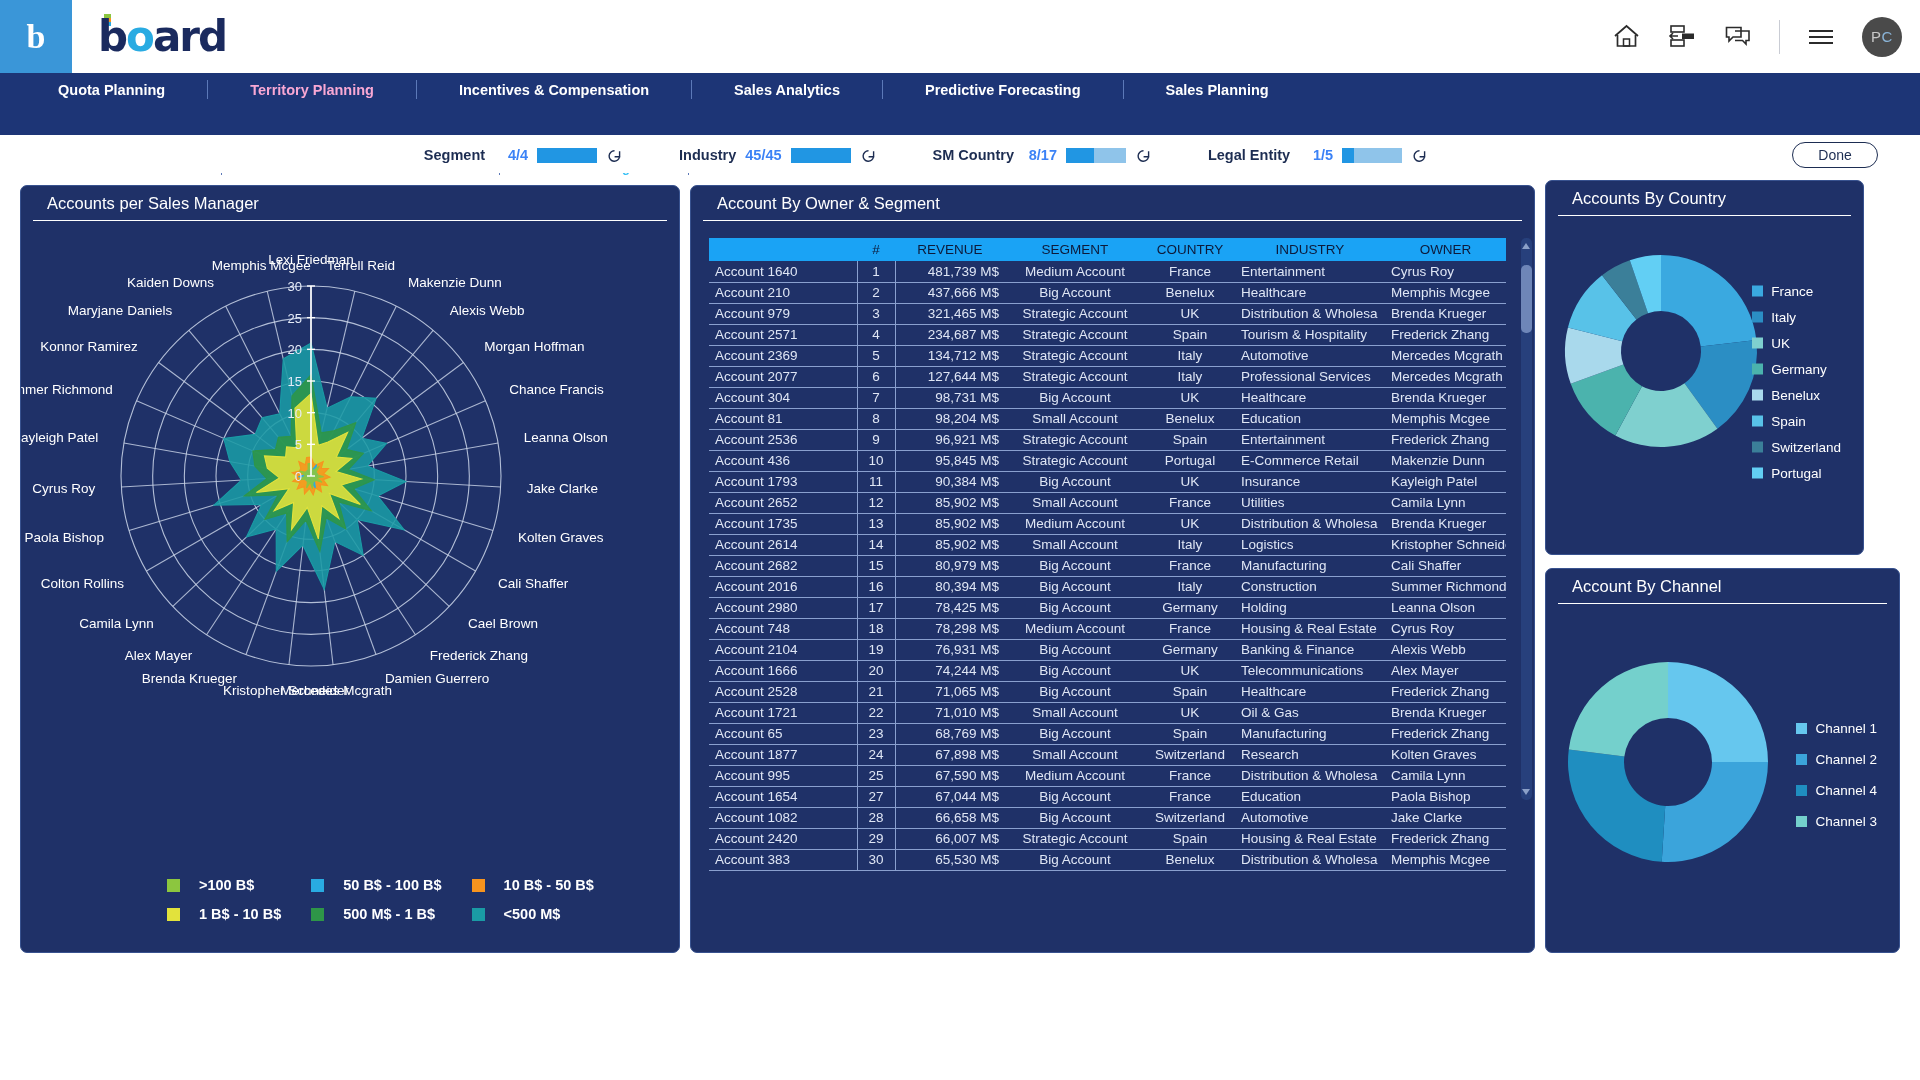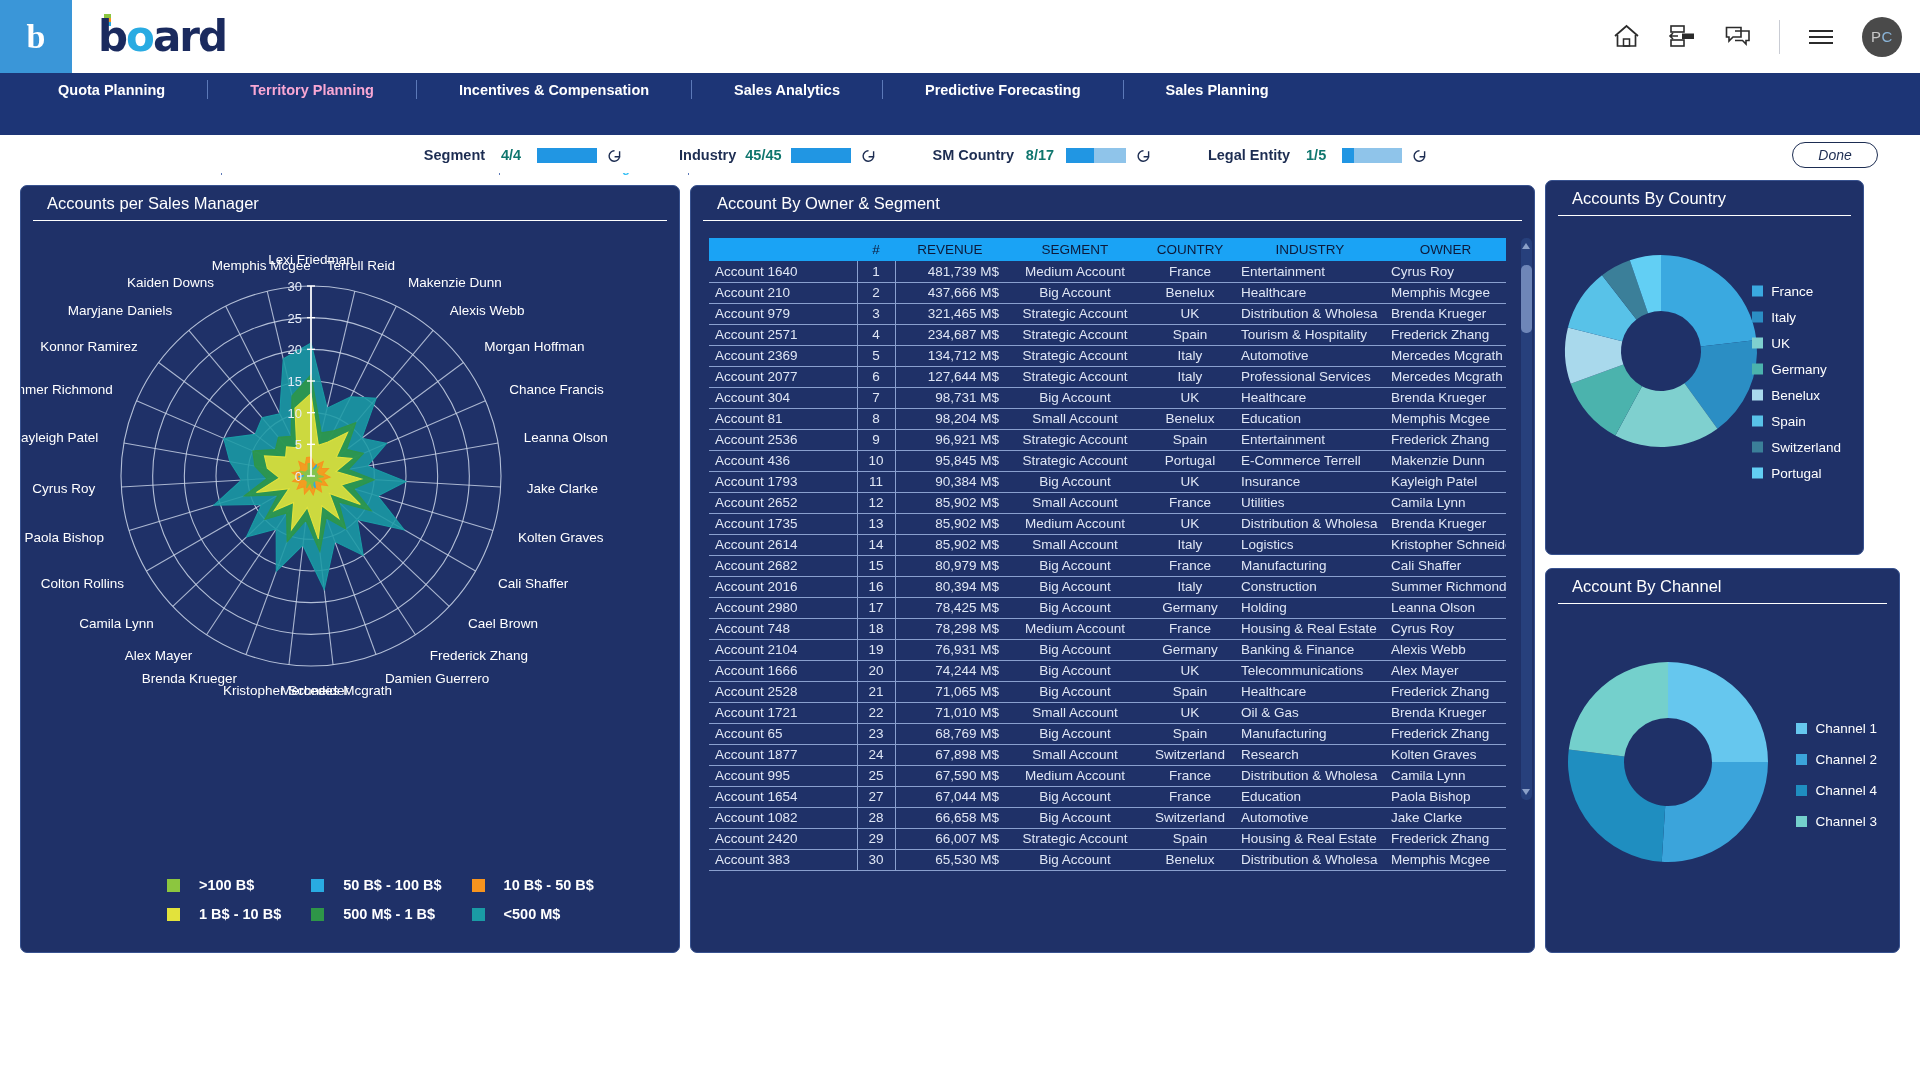"4/4" .filter-count { color: #0f766e -> #3b82f6; text-align: center -> right }
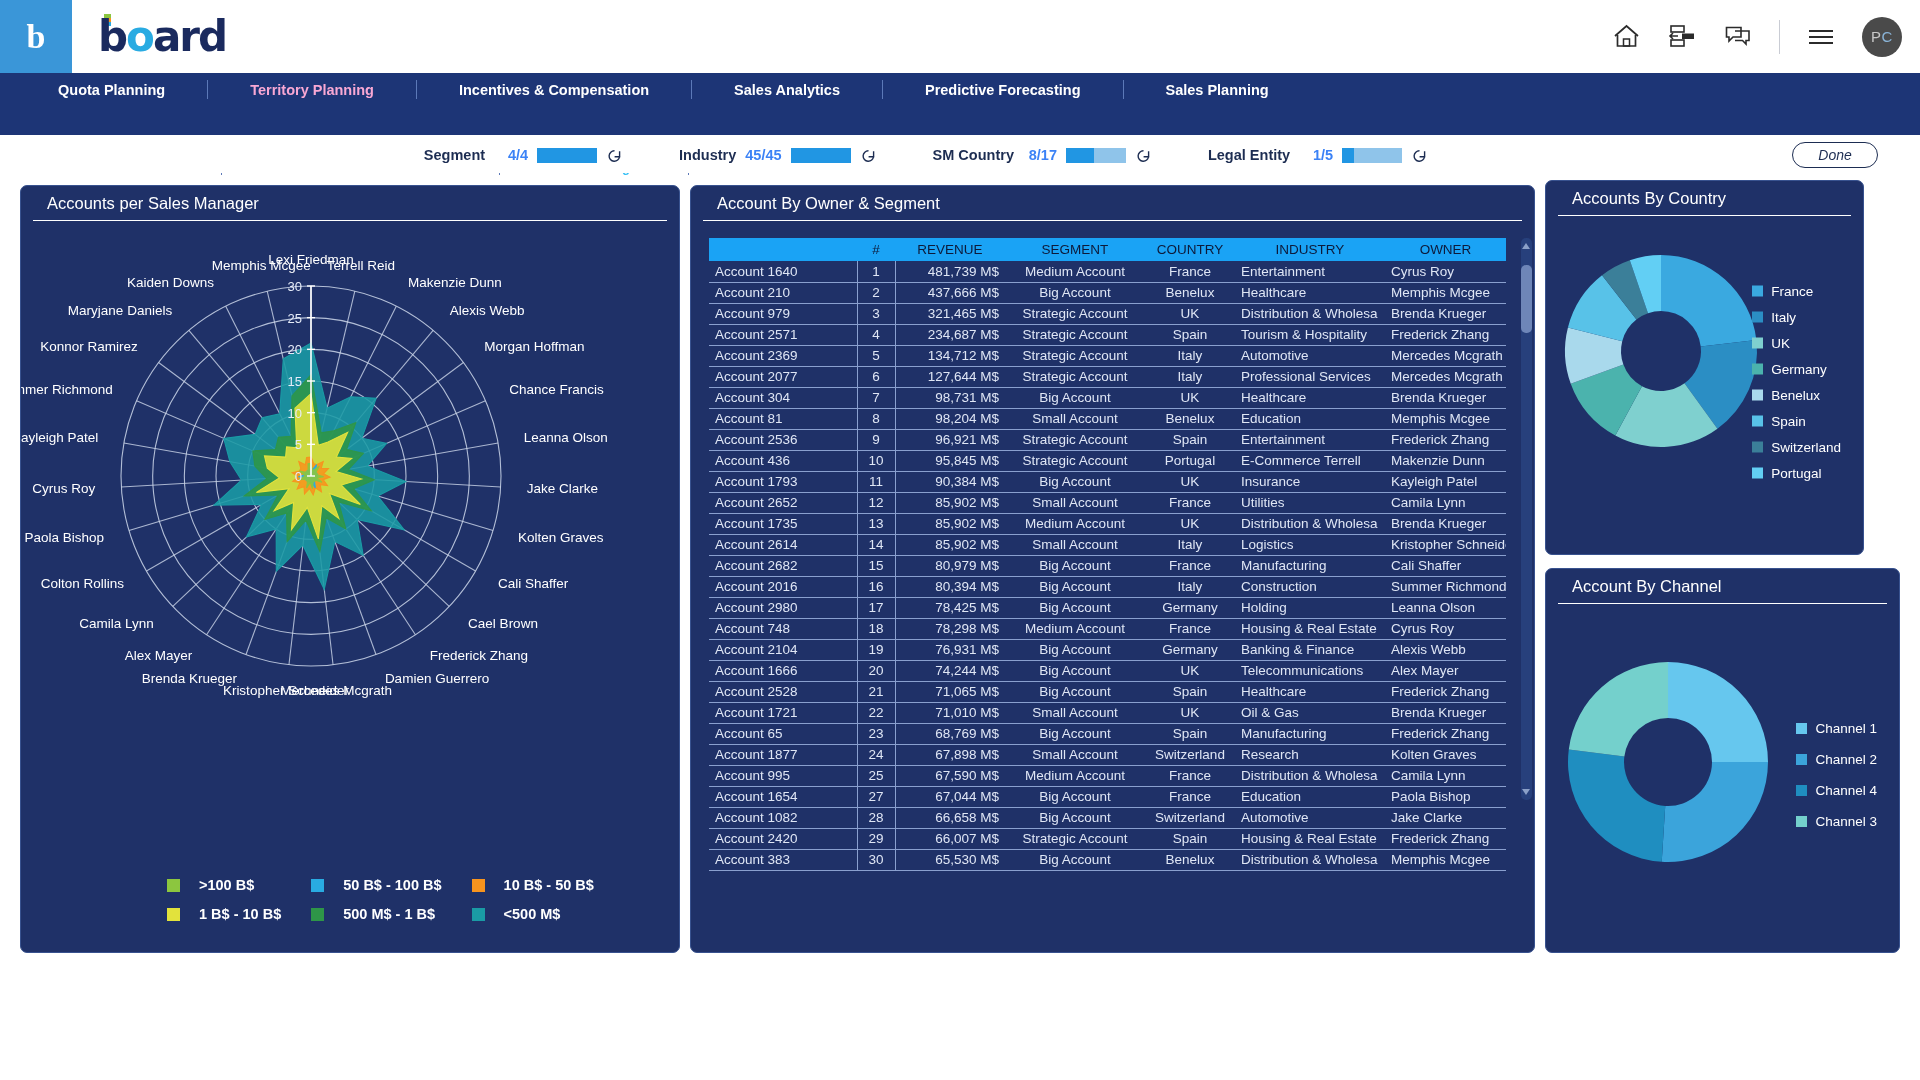"Done" div.done-btn { font-style: italic -> none }
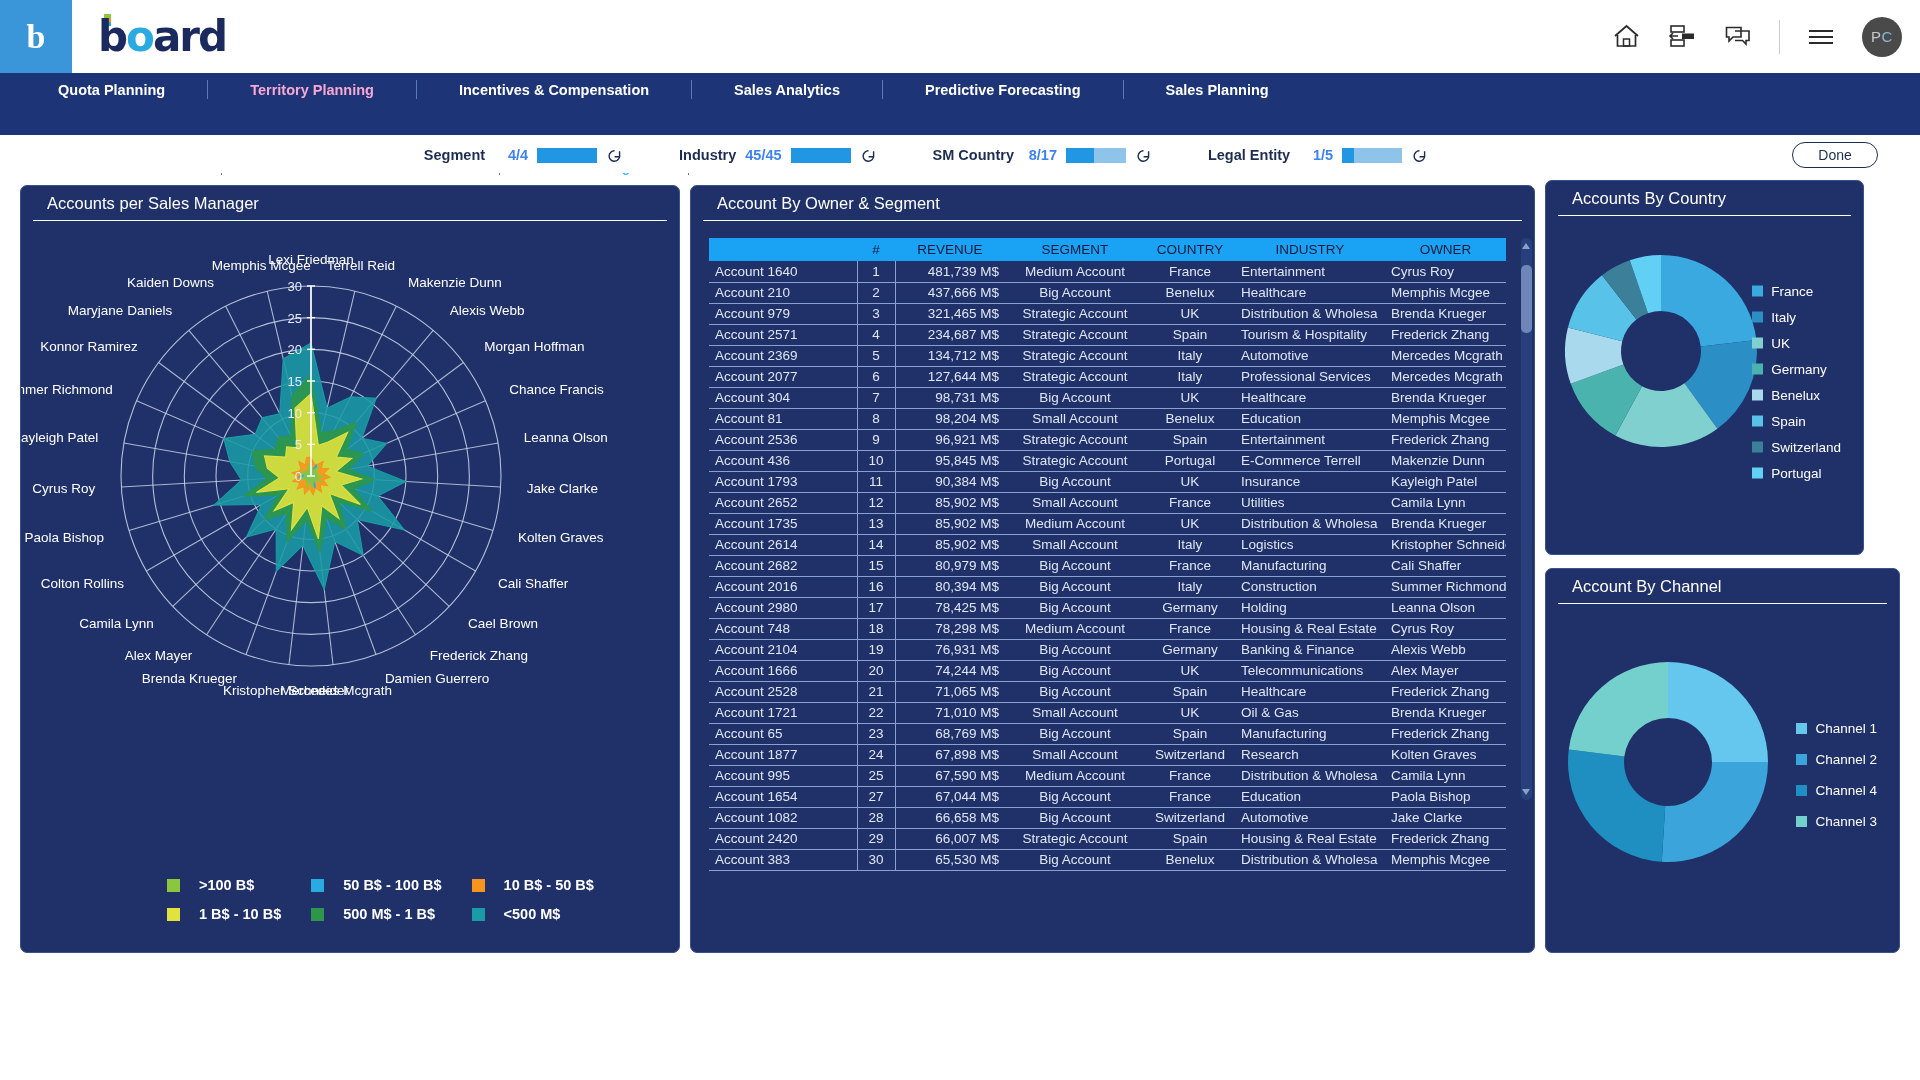"E-Commerce Terrell" td.t-ind { text: Terrell -> Retail }
